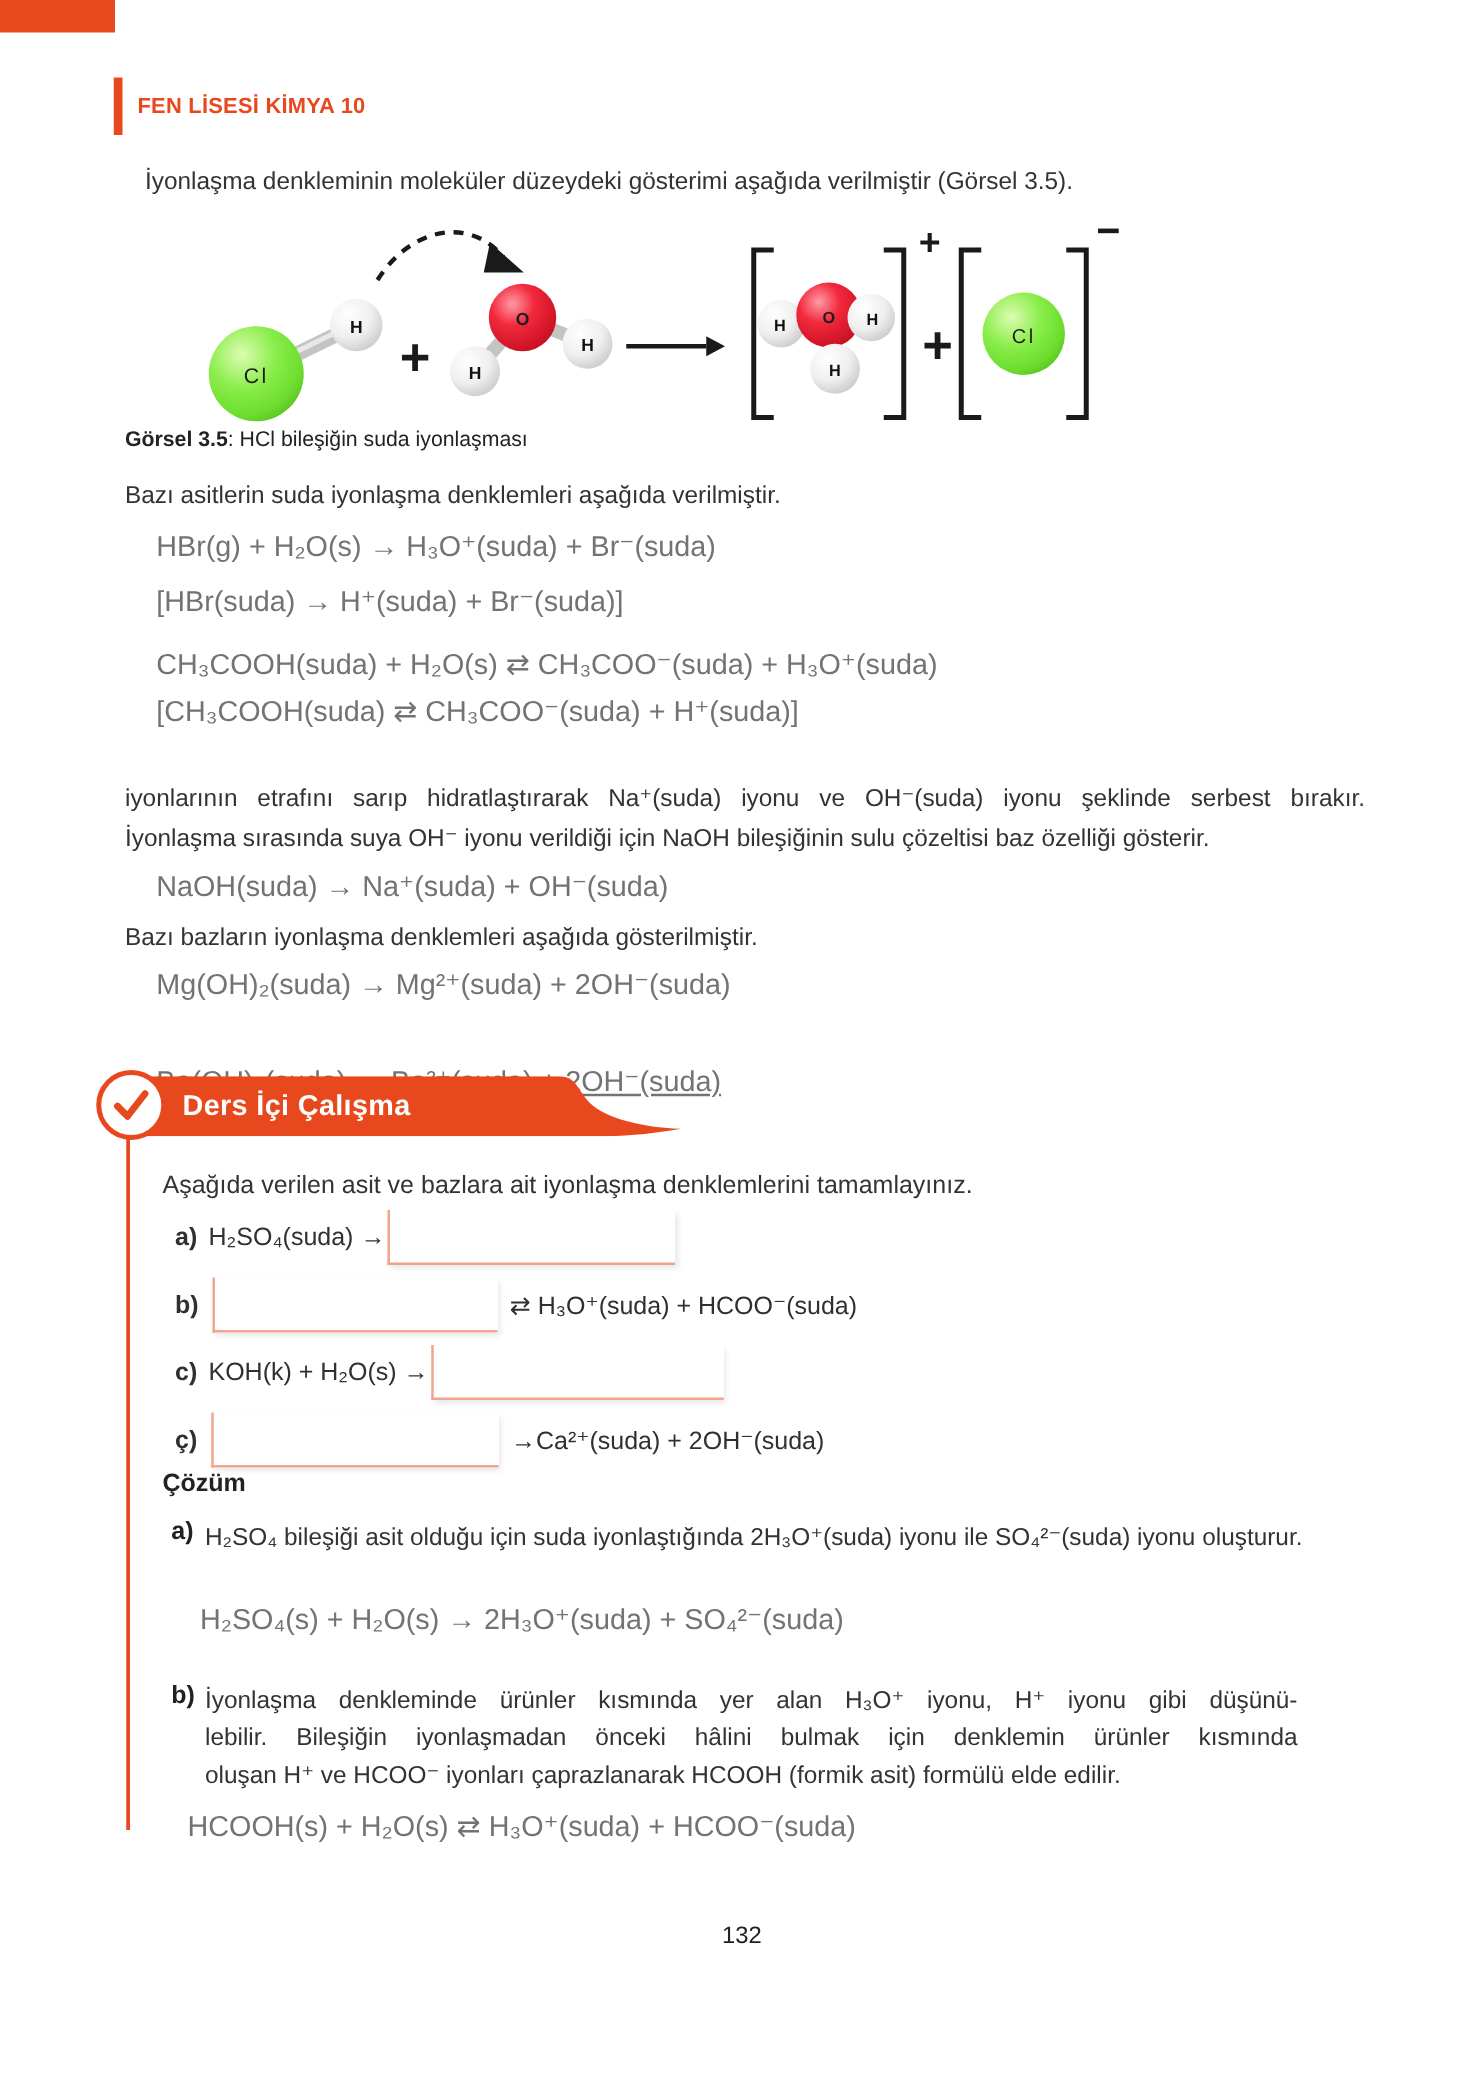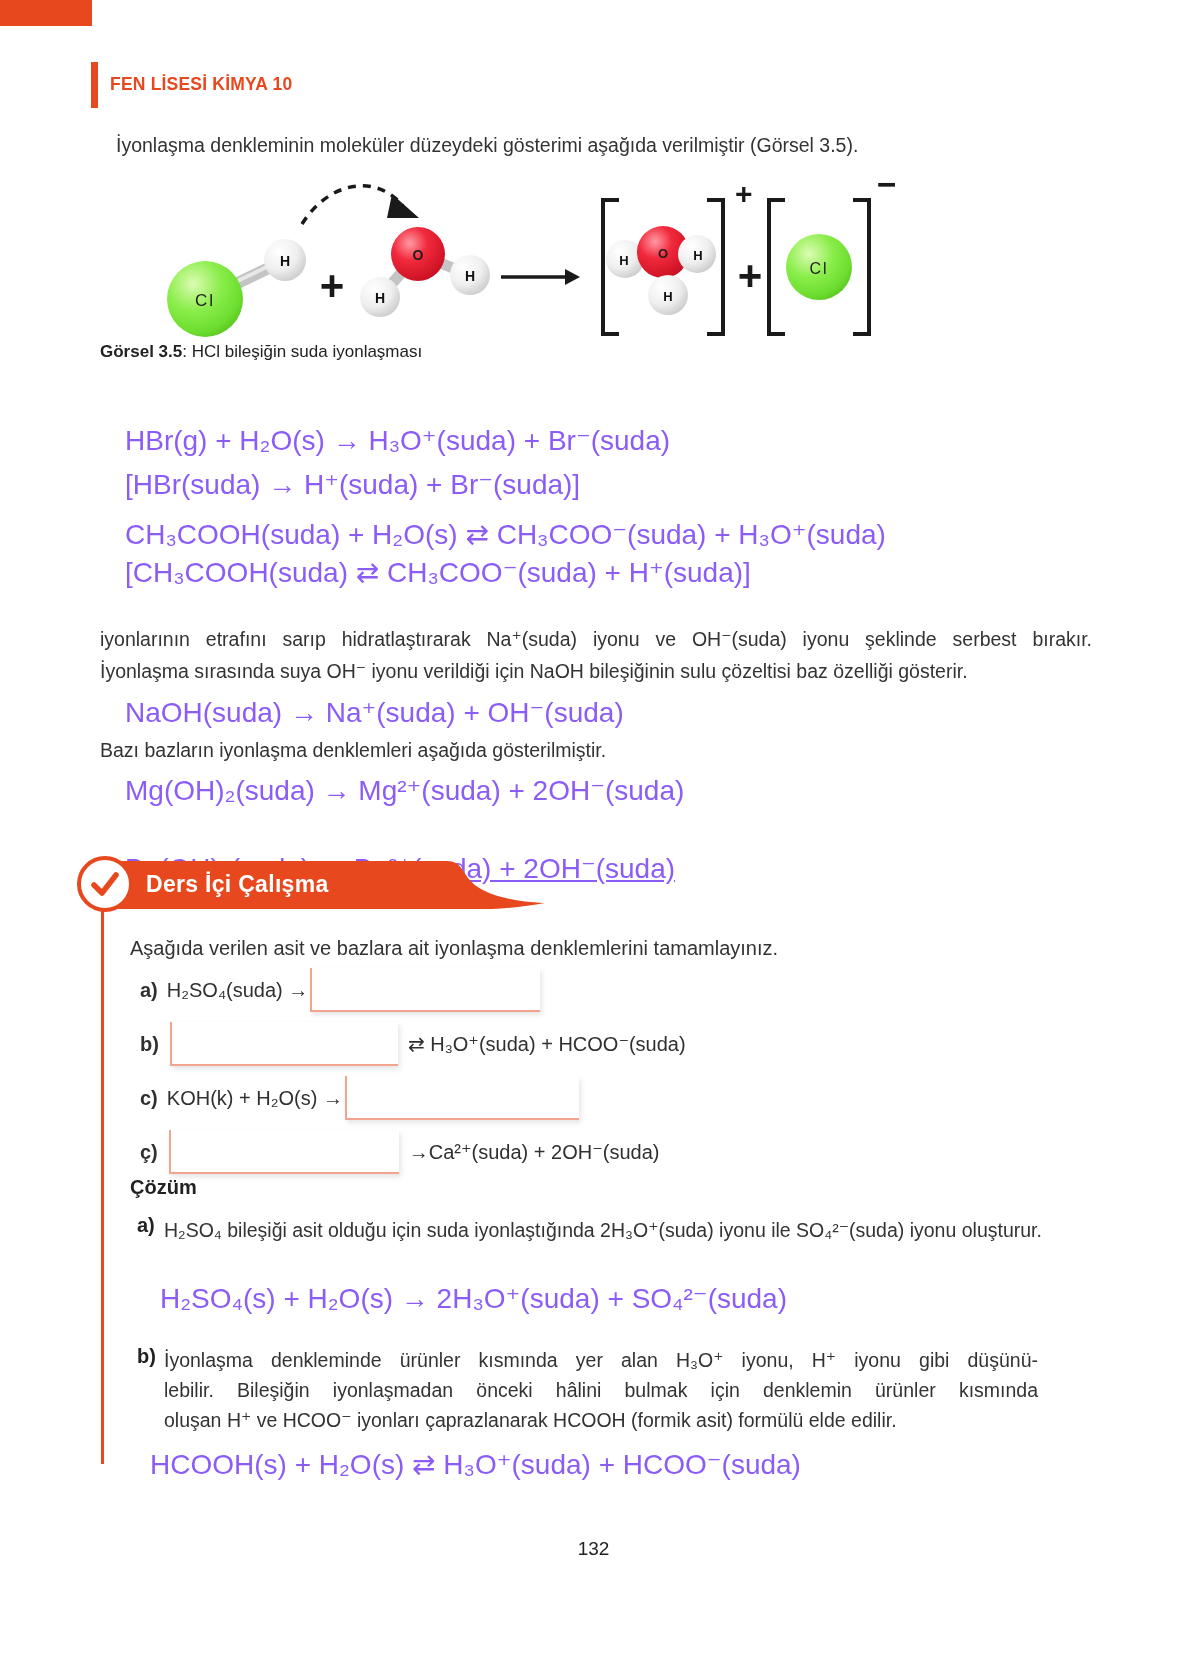"Bazı asitlerin suda iyonlaşma" div.para { html: none -> <div>Bazı asitlerin suda iyonlaşma denklemleri aşağıda verilmiştir.</div> }
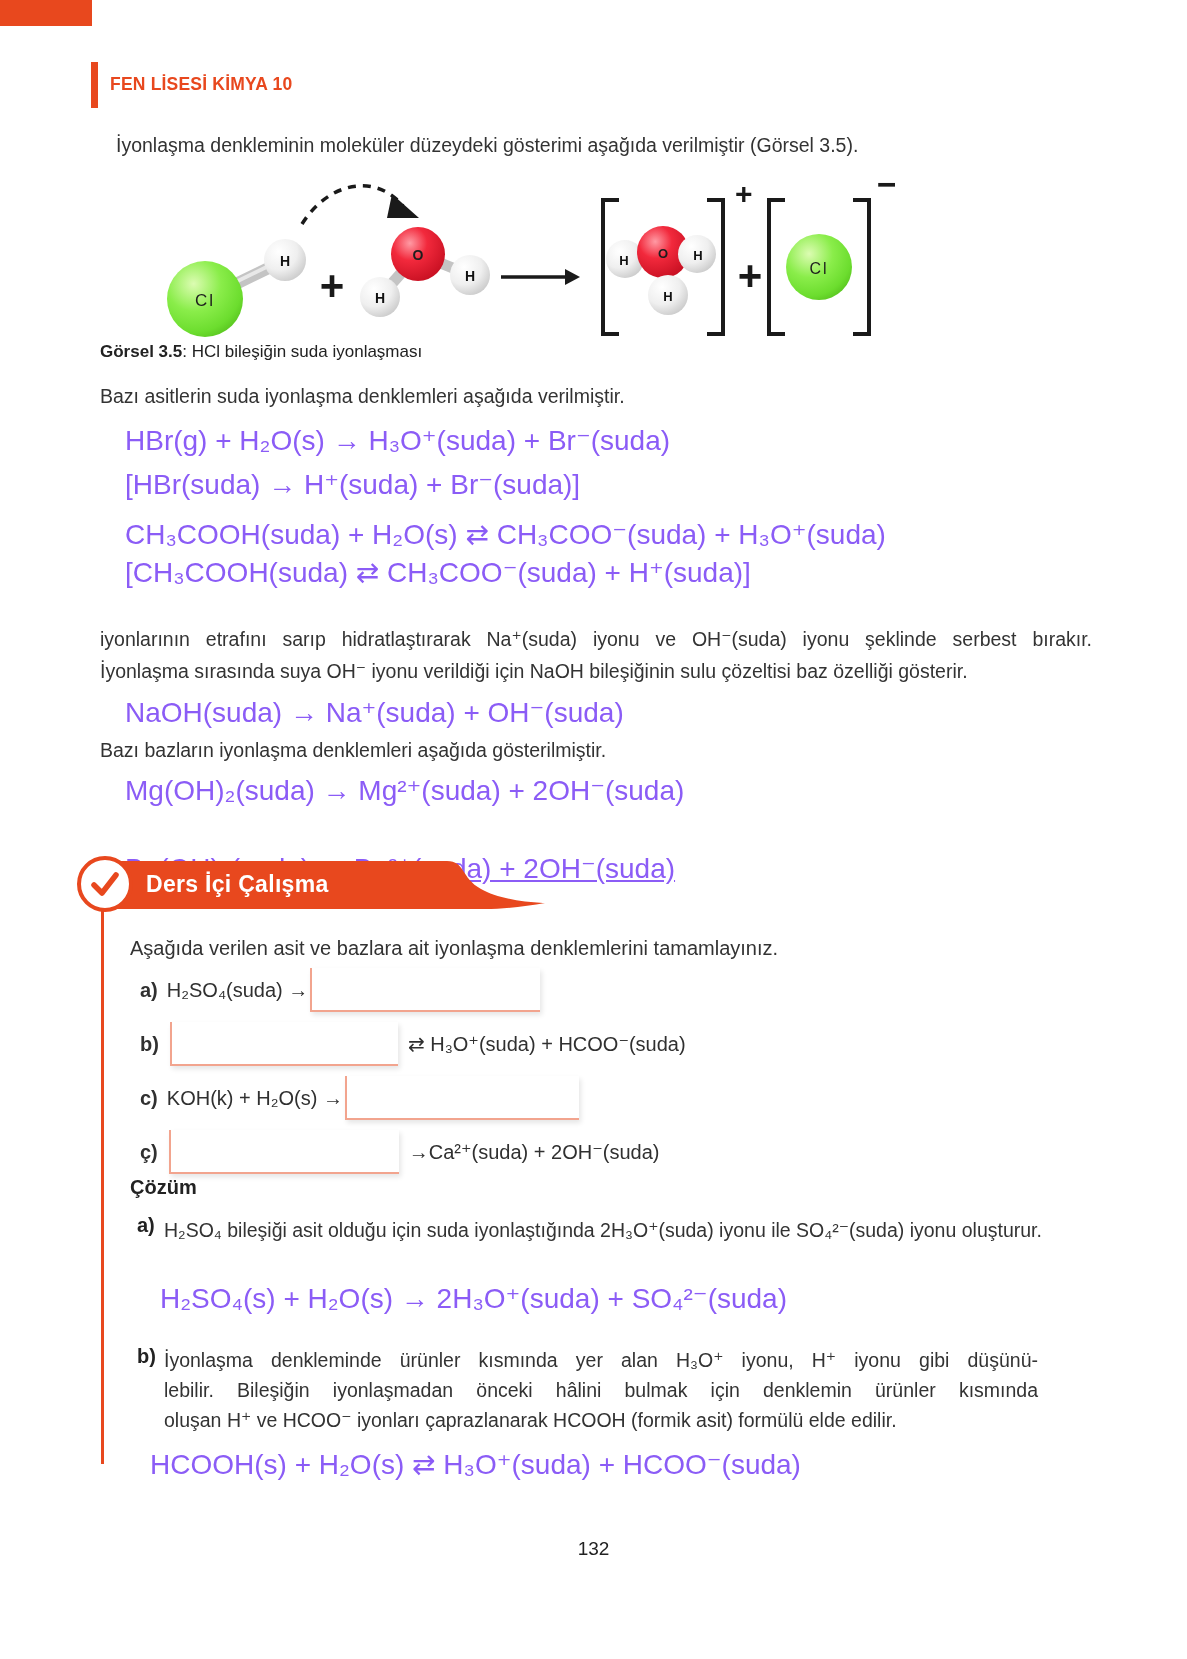"HBr(g) + H₂O(s) → H₃O⁺(suda)" .eq { color: #8b5cf6 -> #737373; font-size: 28px -> 23px }
